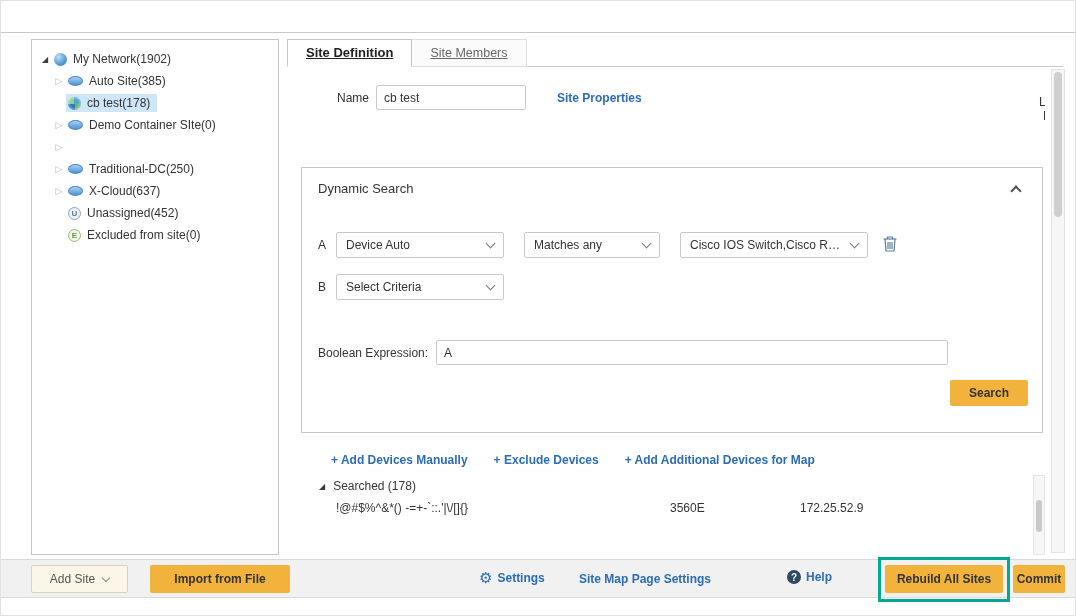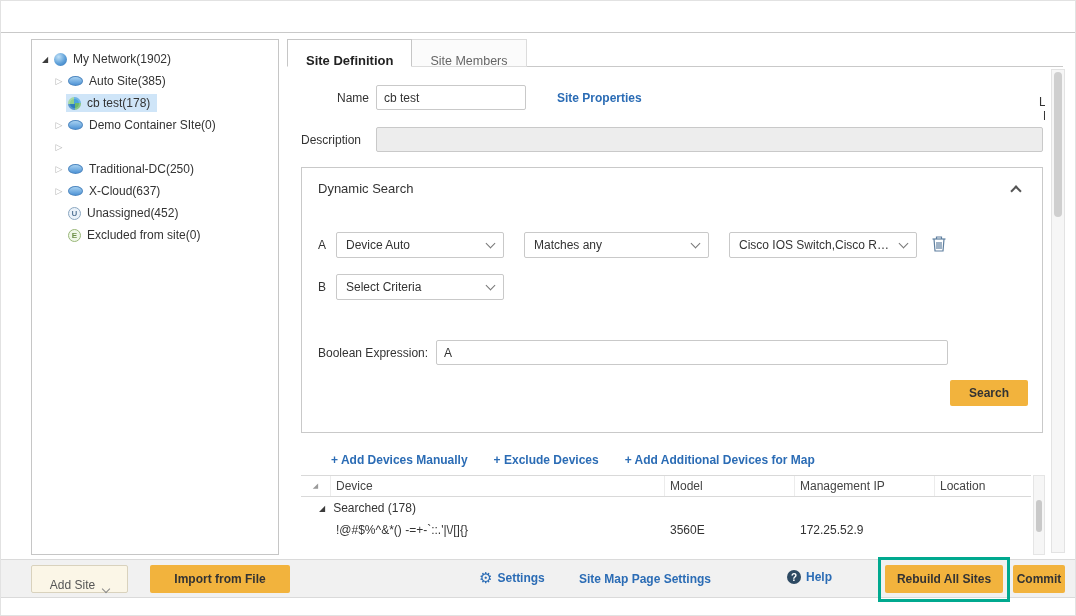"Site Definition" .panel-tab { padding: 8px 18px -> 0 18px; text-decoration: none -> underline }
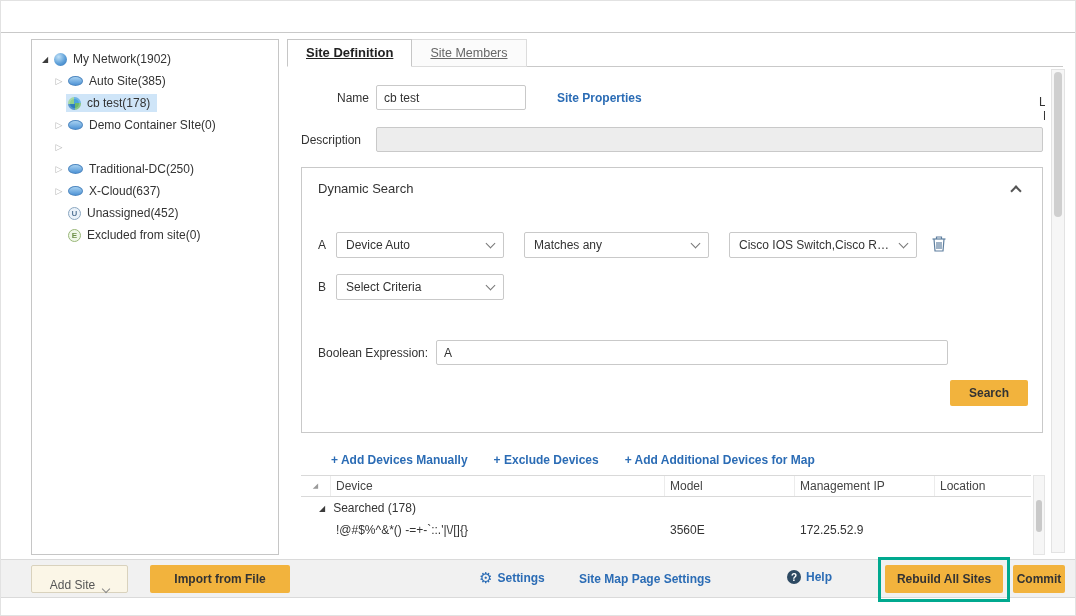"Description" div.row-desc { html: <div> <span>Description</span> <input> </div> -> none }
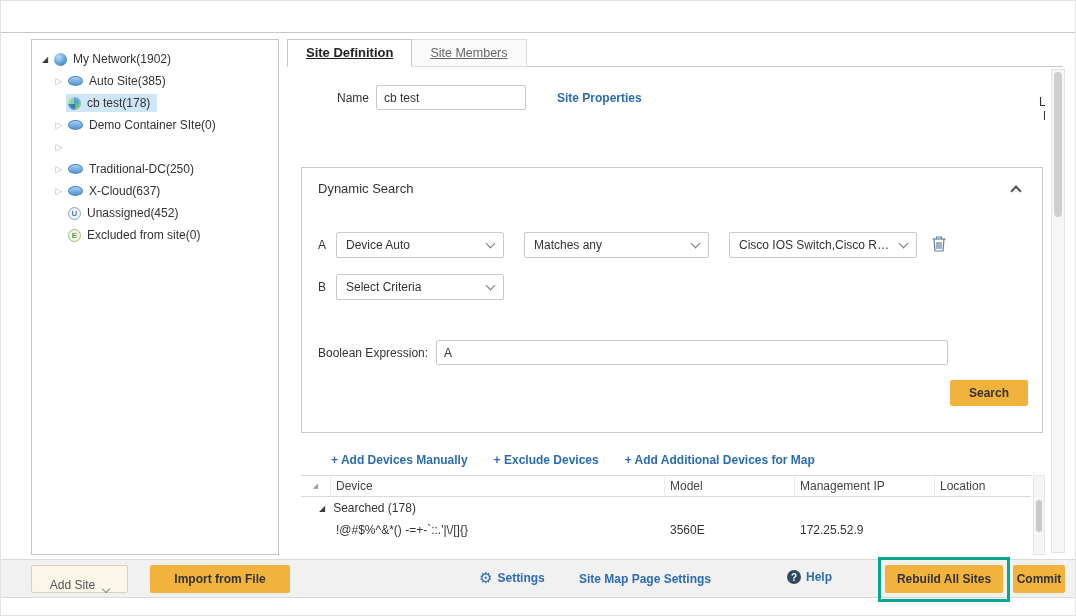"Matches any" div.select { width: 185px -> 136px }
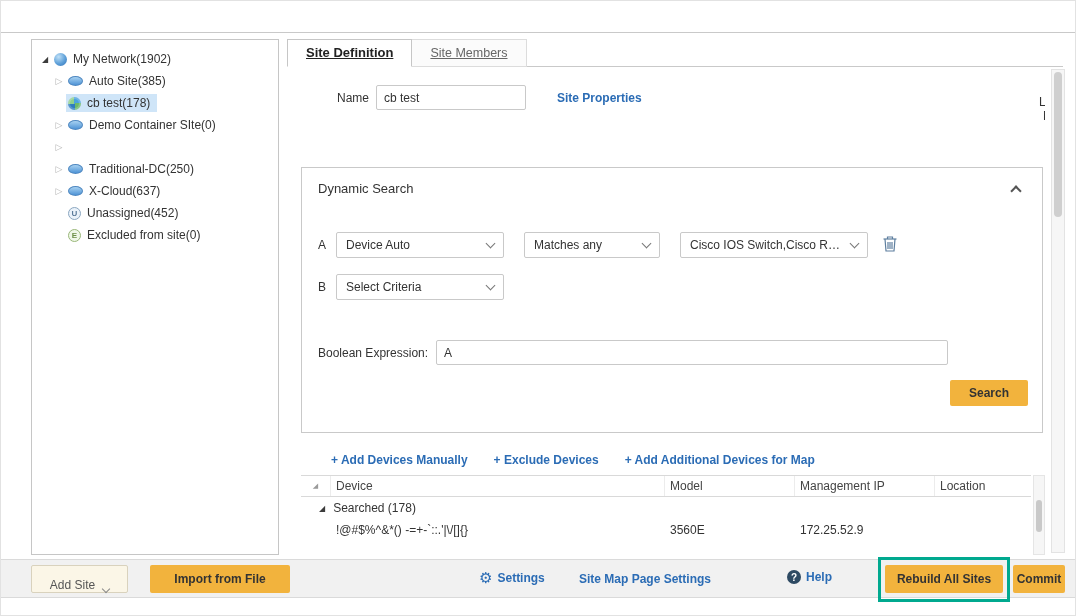"Device" div.tbl-header { html: <div> <div>◢</div> <div>Device</div> <div>Model</div> <div>Management IP</div> <div>Location</div> </div> -> none }
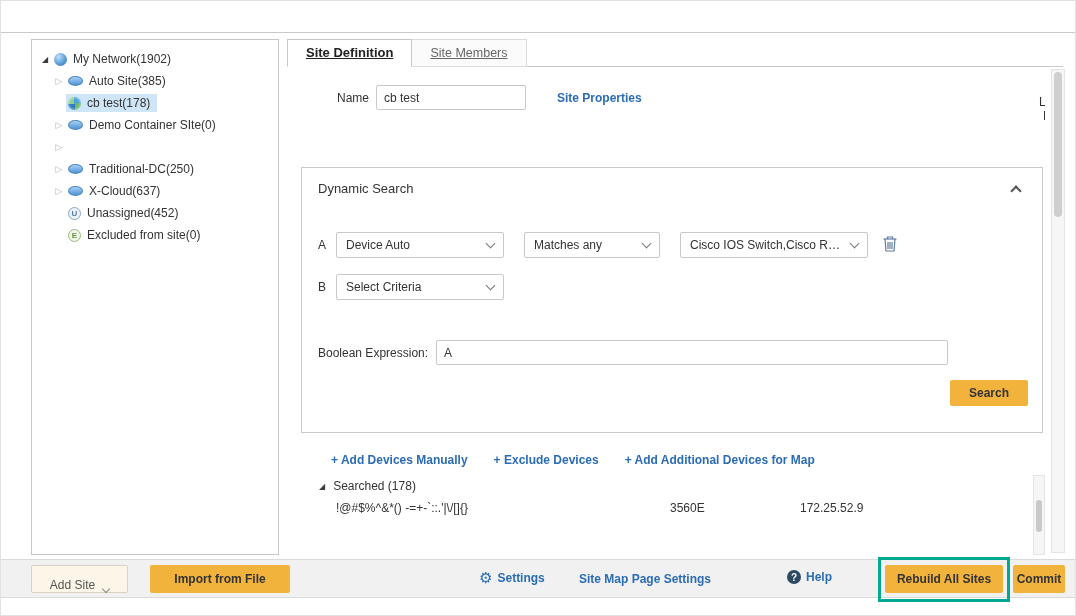"Add Site" .add-site-btn { align-items: flex-end -> center }
